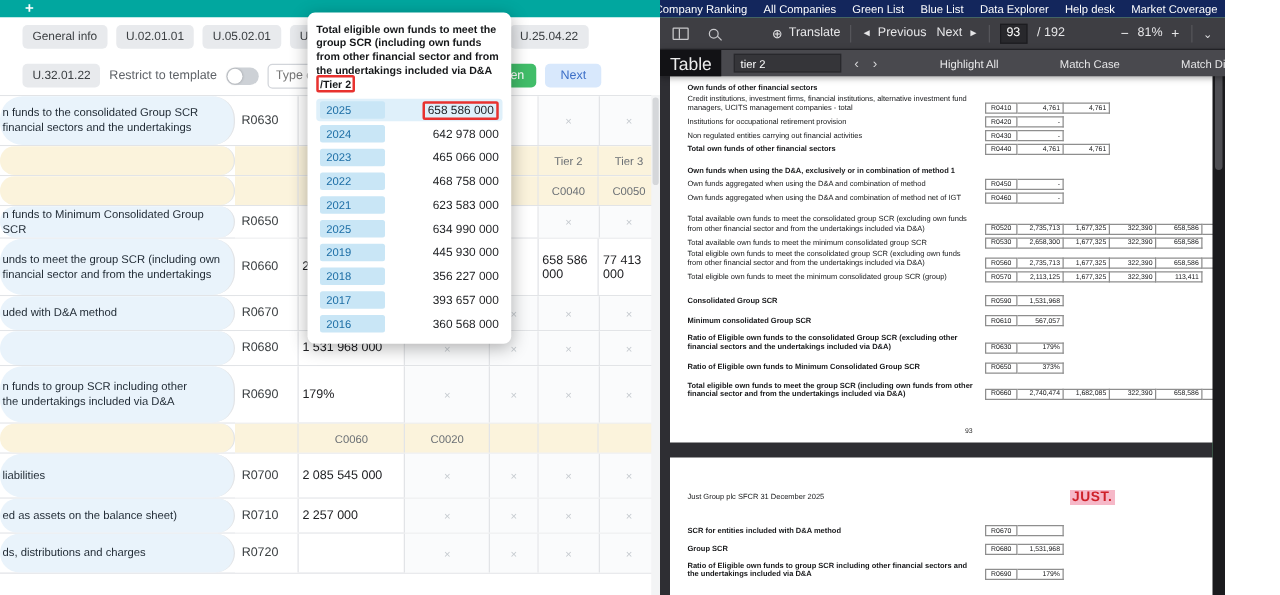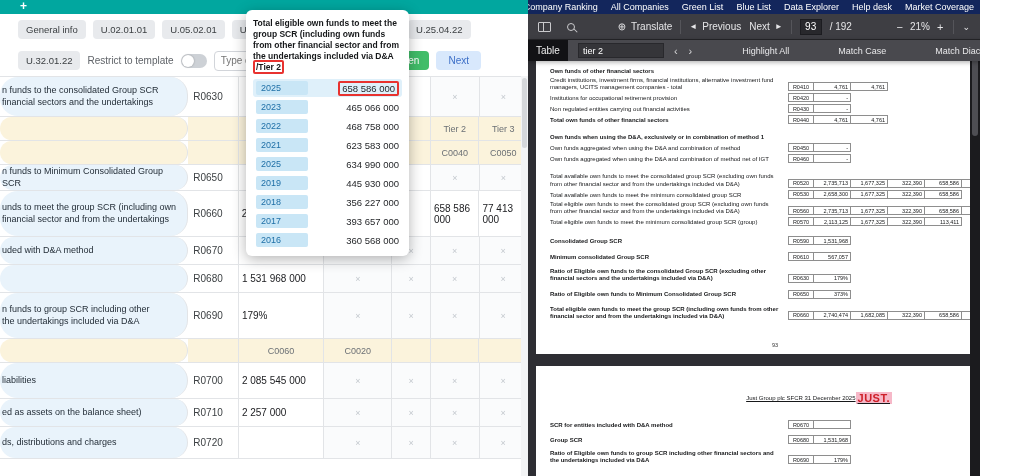"21%" span { text: 21% -> 81% }
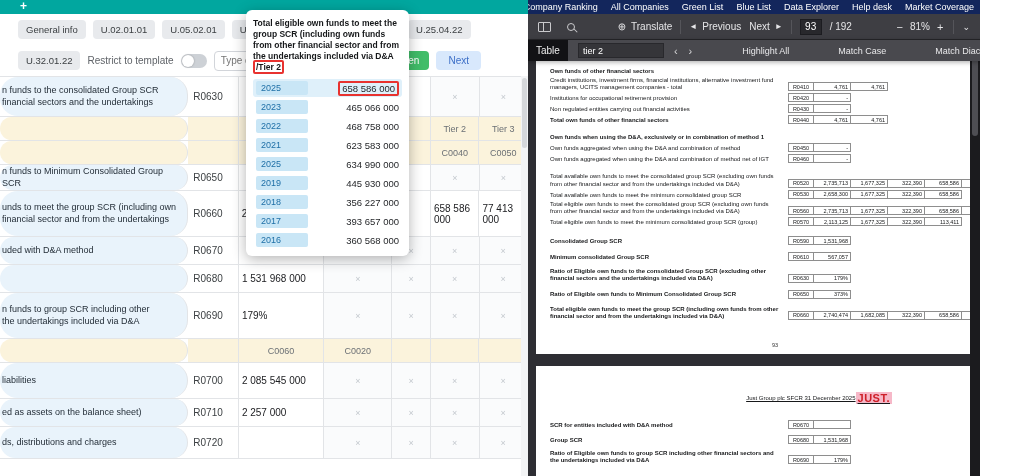"Table" .tablechip { font-size: 10px -> 14px }
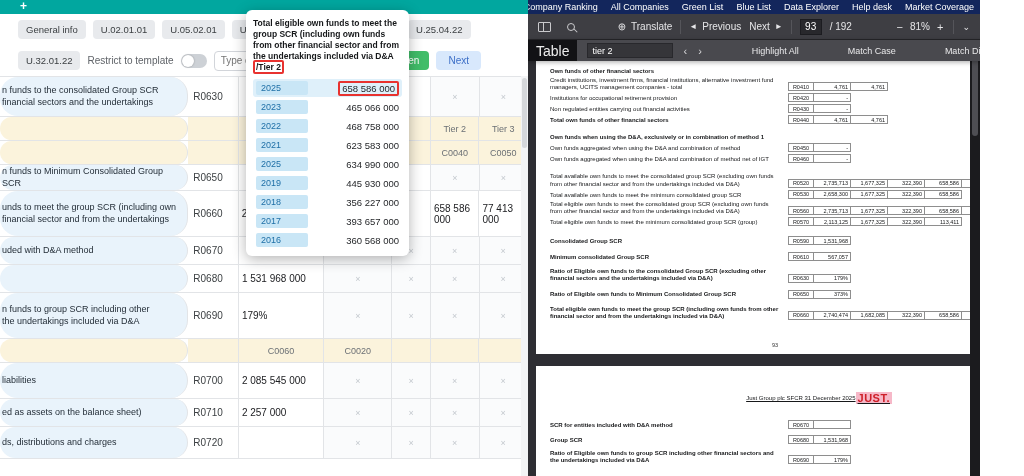"2024" div.prow { html: none -> <div> <span>2024</span> <span>642 978 000</span> </div> }
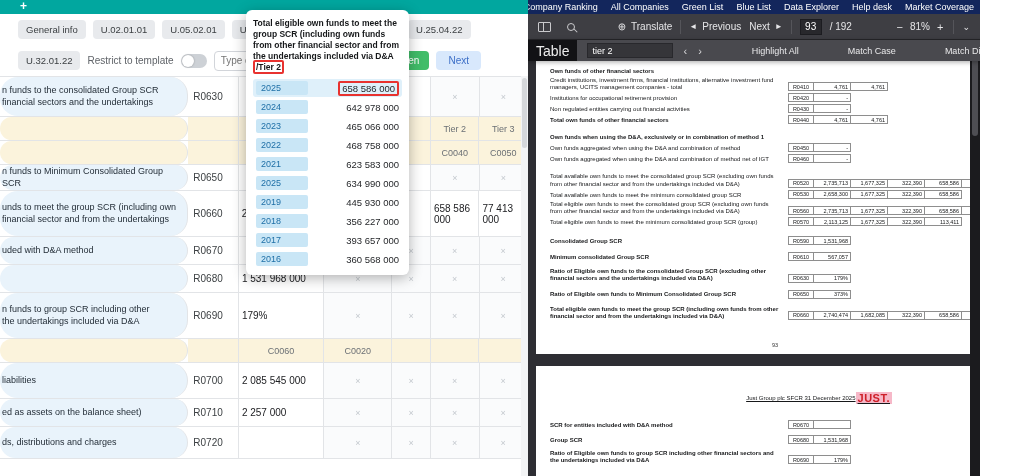"JUST." .p2head { justify-content: flex-end -> space-between; text-decoration: underline -> none }
